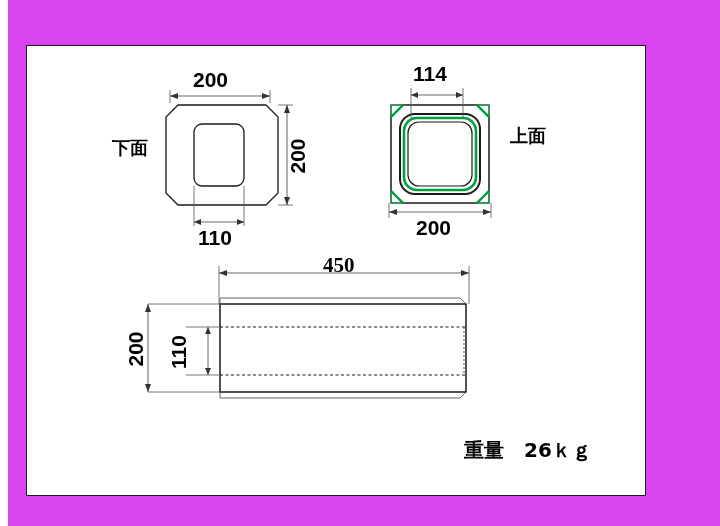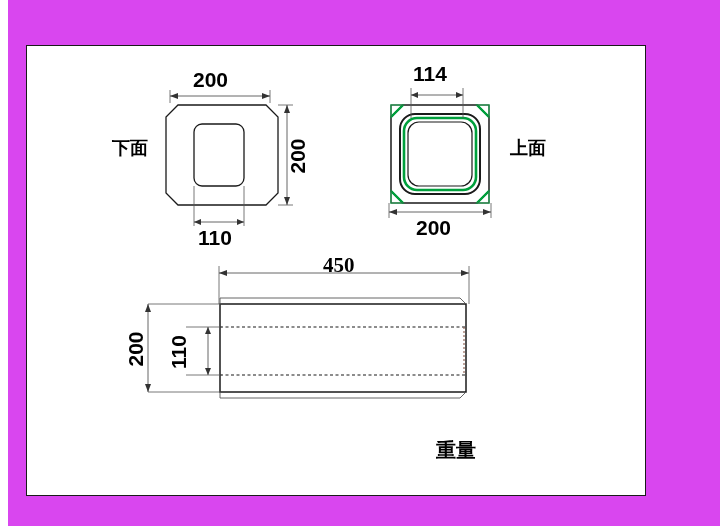"上面" div.view-label { top: 136px -> 124px }
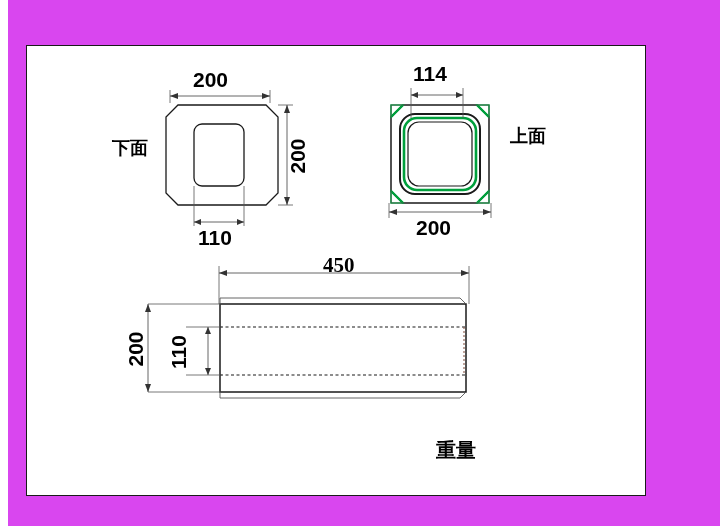"重量" div.weight-label { left: 428px -> 456px }
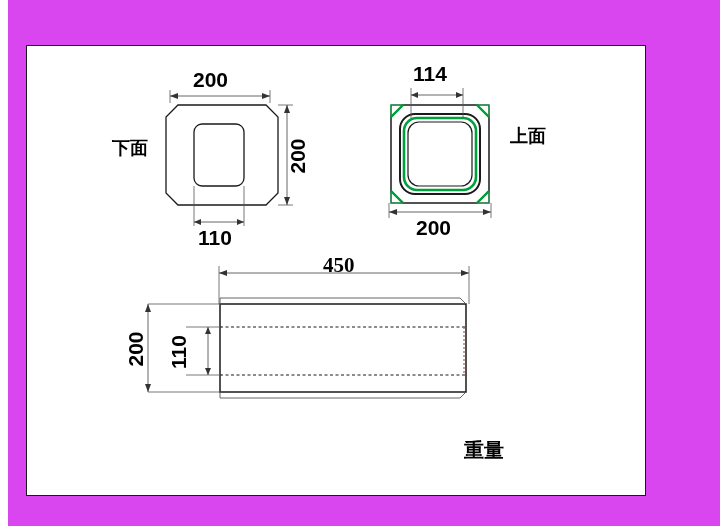"26ｋｇ" div.weight-label { html: none -> <div>26ｋｇ</div> }
